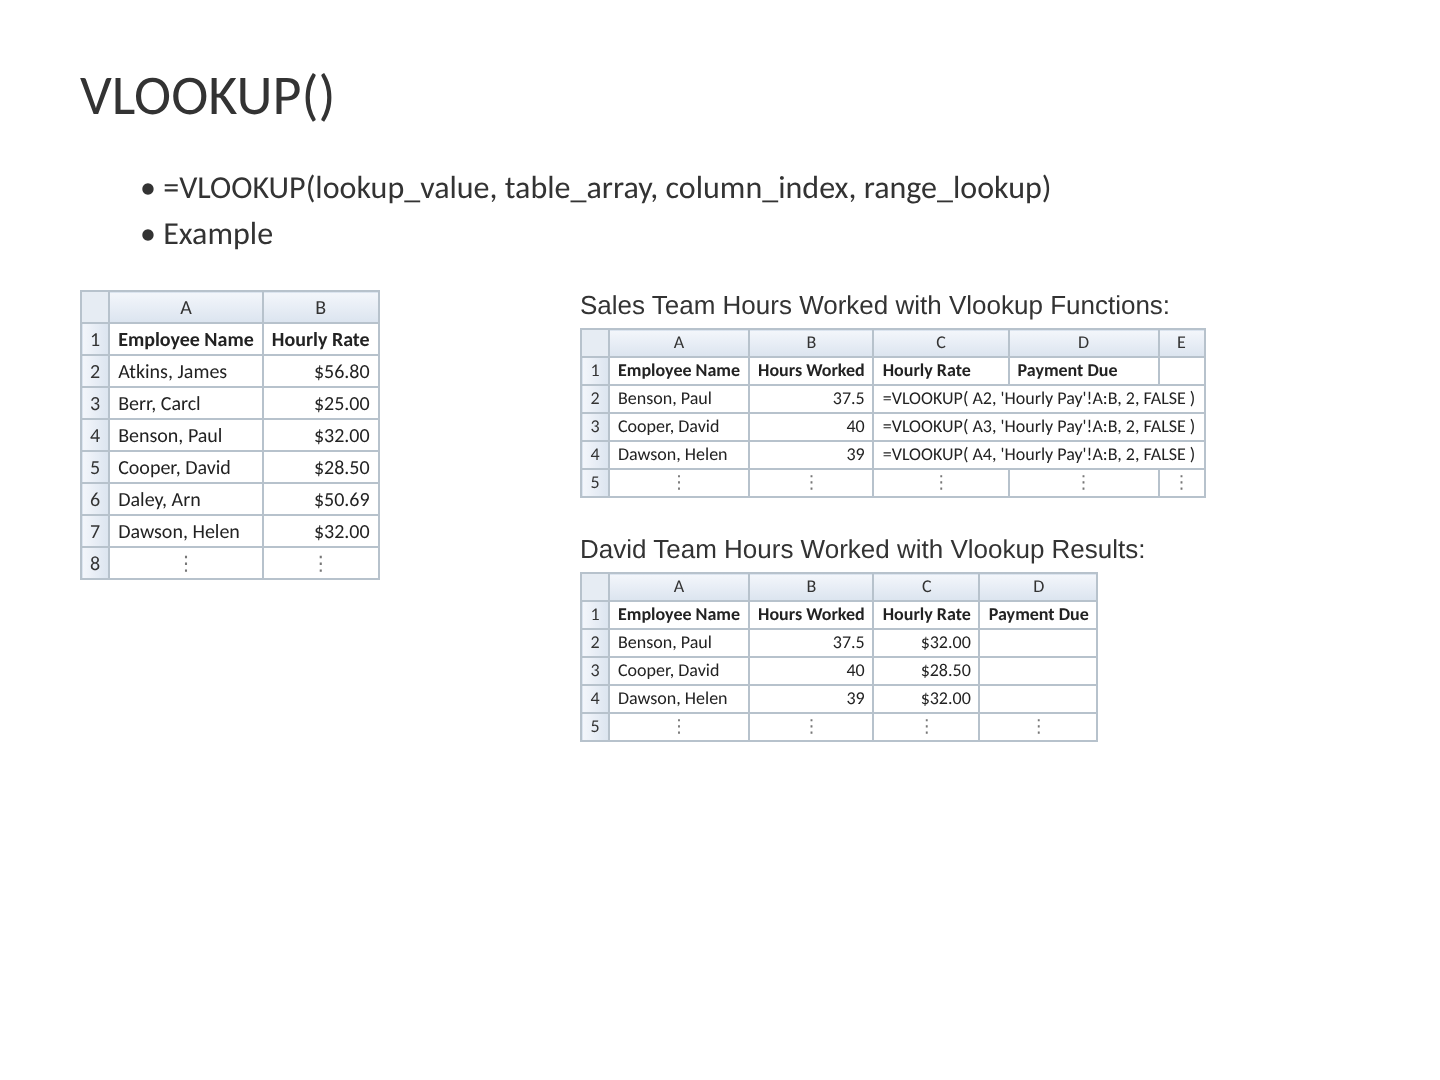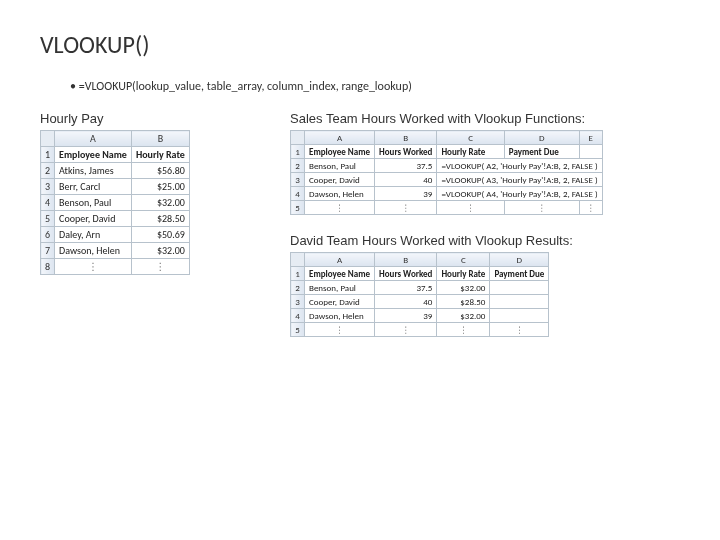"VLOOKUP()" h1 { font-size: 24px -> 28px }
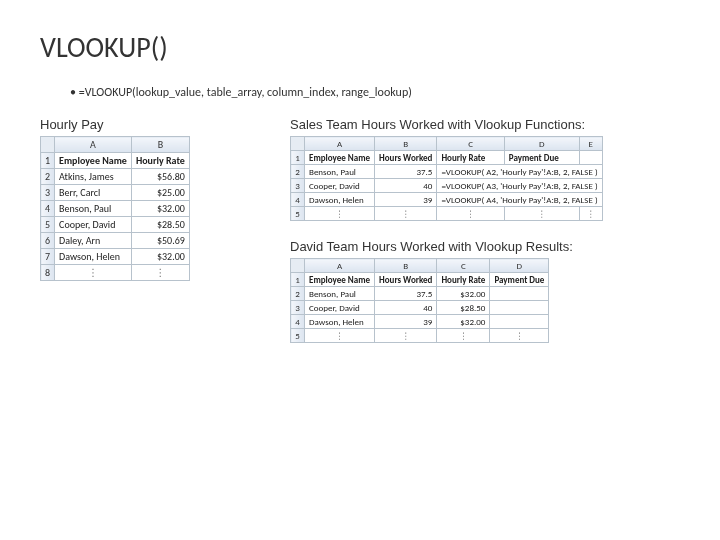"=VLOOKUP(lookup_value, table_array," .bullets { font-size: 12px -> 16px }
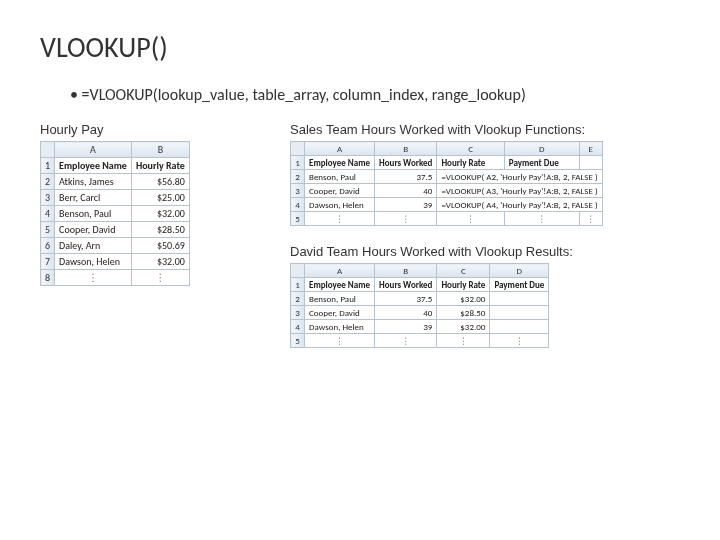"Example" div.dot { html: none -> <div>Example</div> }
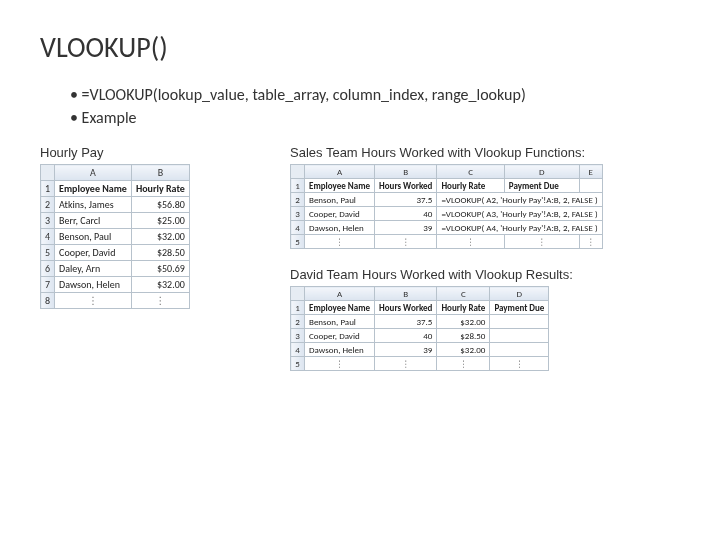"Hourly Pay" div.sub-label { html: <div>Hourly Pay</div> -> none }
